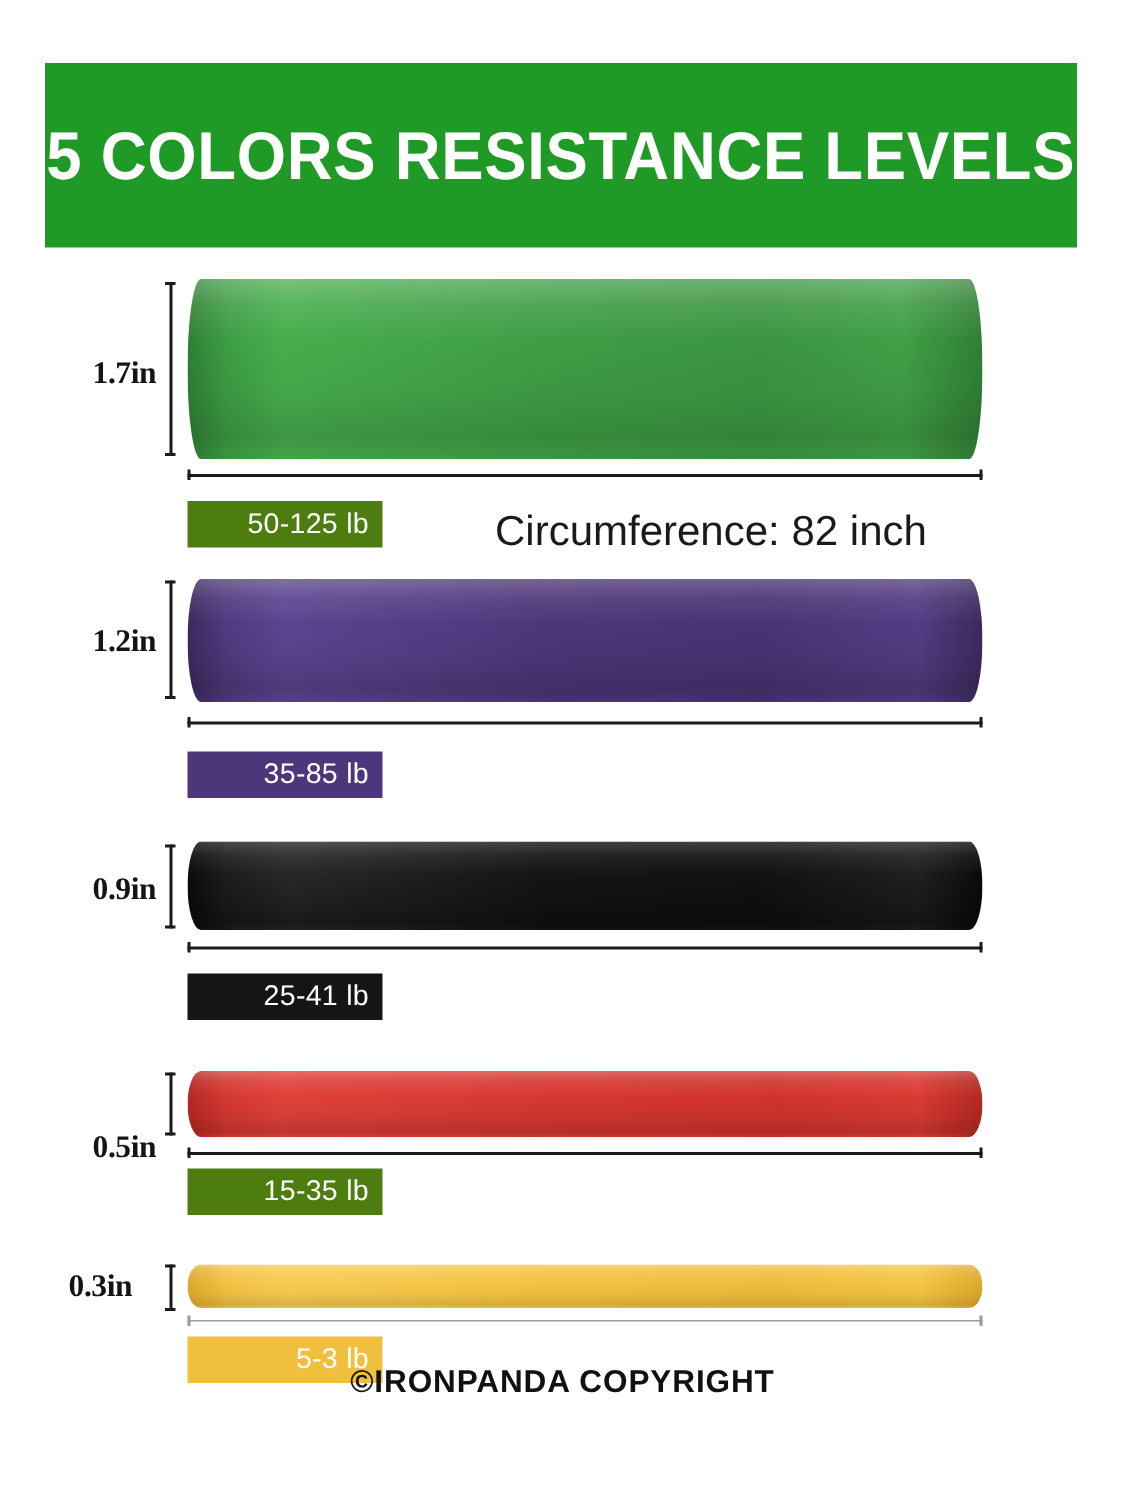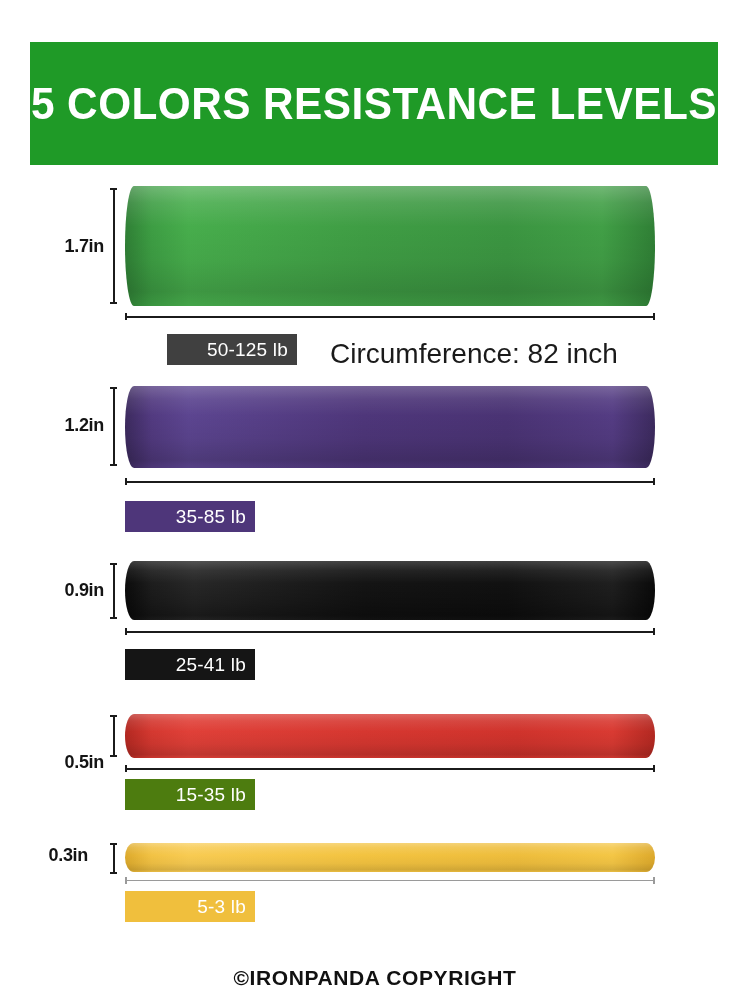"1.7in" .dim-label { font-family: Liberation Sans, sans-serif -> Liberation Serif, serif; font-size: 18px -> 21px }
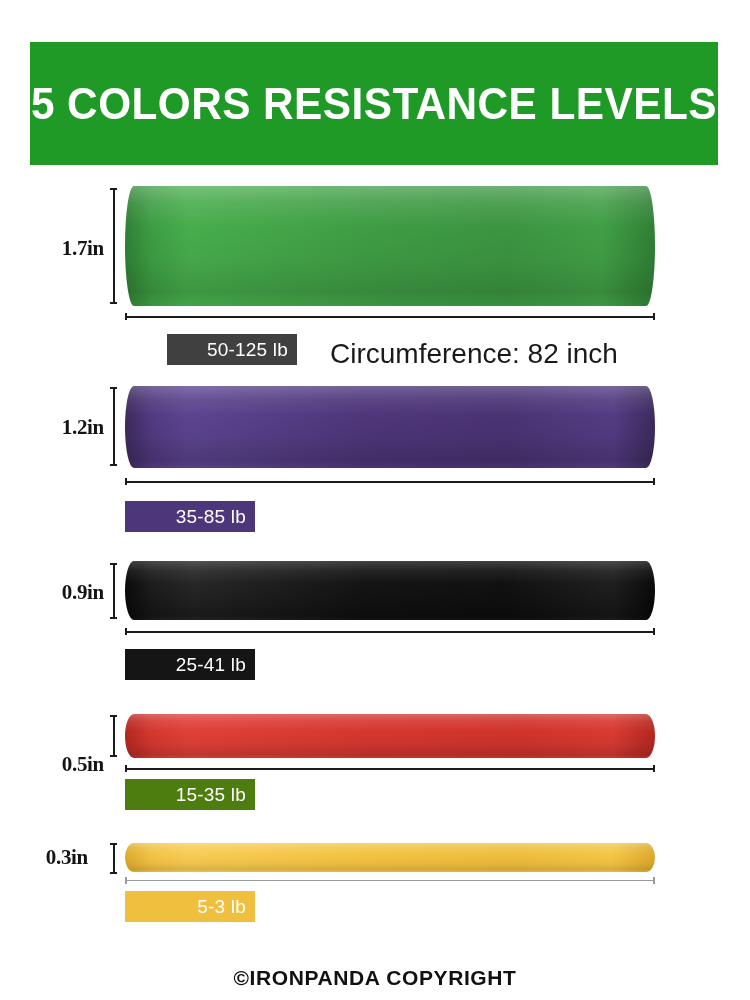"50-125 lb" .chip-green { background: #404040 -> #4d7c0f; margin-left: 42px -> none }
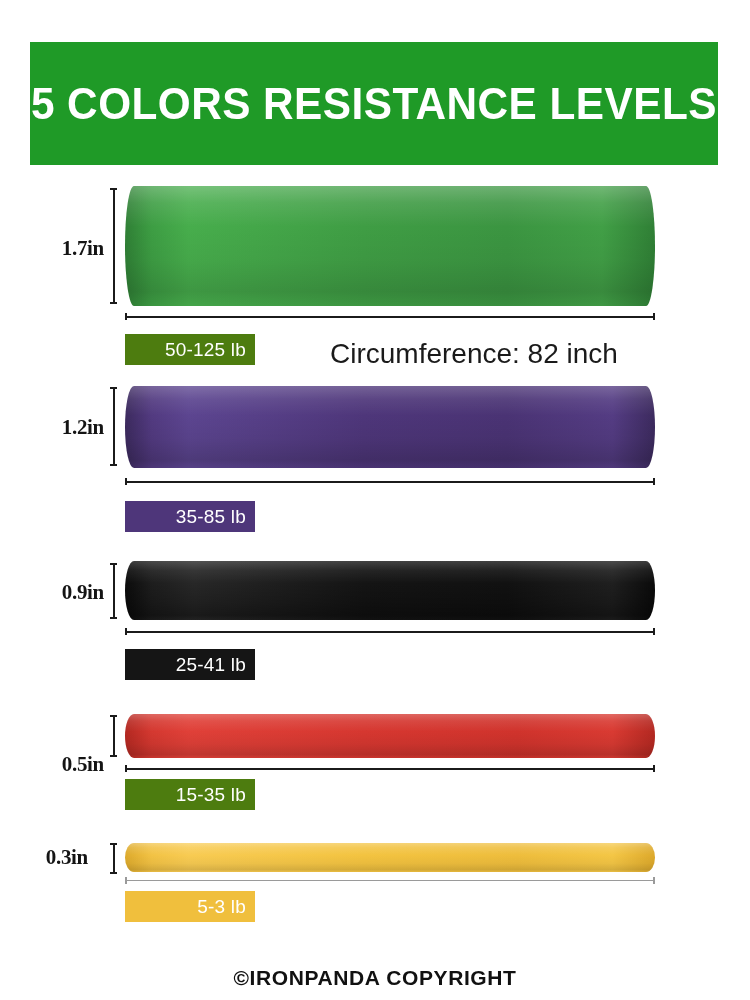"©IRONPANDA COPYRIGHT" .footer { top: 966px -> 910px }
